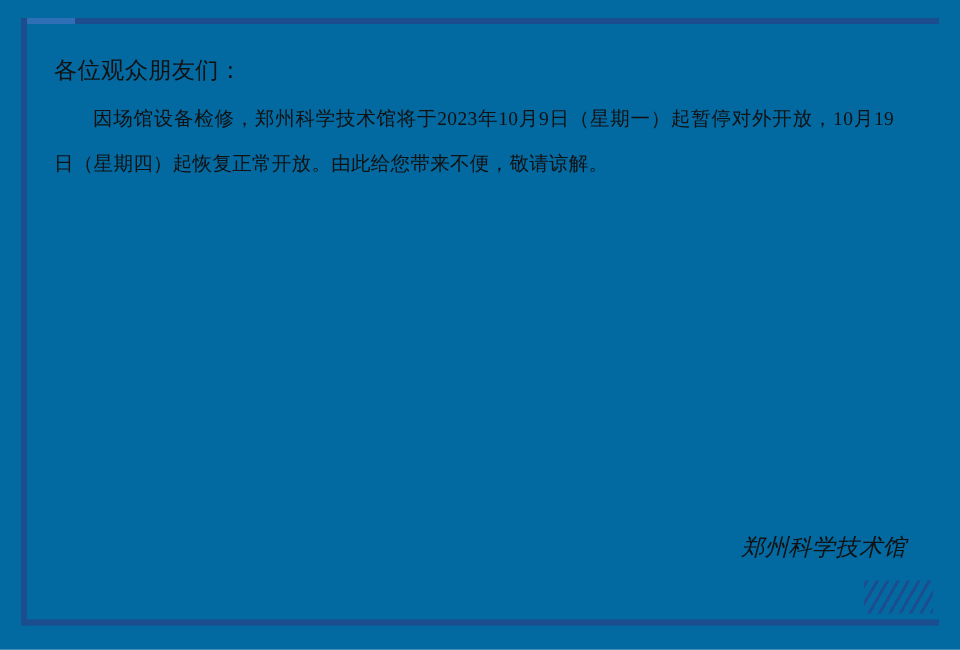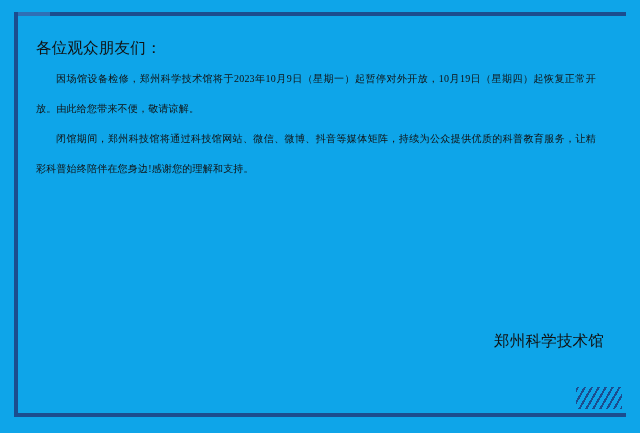"各位观众朋友们：" .notice-card { background: #0ea5e9 -> #0369a1 }
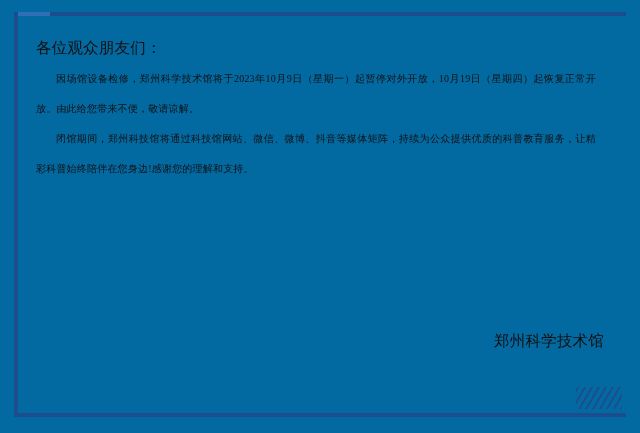"因场馆设备检修，郑州科学技术馆将于2023年10月9日（星期一）起暂停对外开放，" .para { font-size: 10px -> 13px }
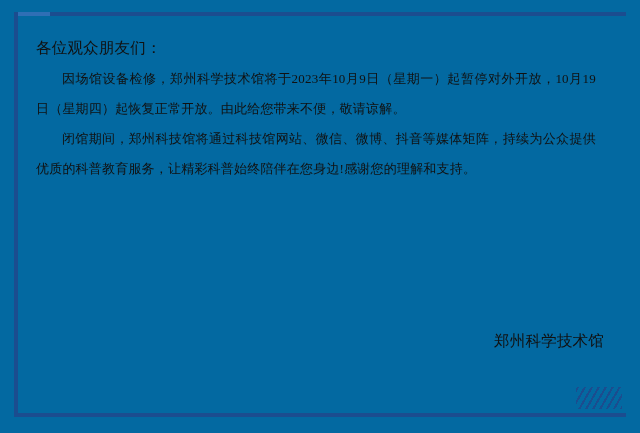"闭馆期间，郑州科技馆将通过科技馆网站、微信、微博、抖音等媒体矩阵，持续为公众提供" p.para { html: <p>闭馆期间，郑州科技馆将通过科技馆网站、微信、微博、抖音等媒体矩阵，持续为公众提供优质的科普教育服务，让精彩科普始终陪伴在您身边!感谢您的理解和支持。</p> -> none }
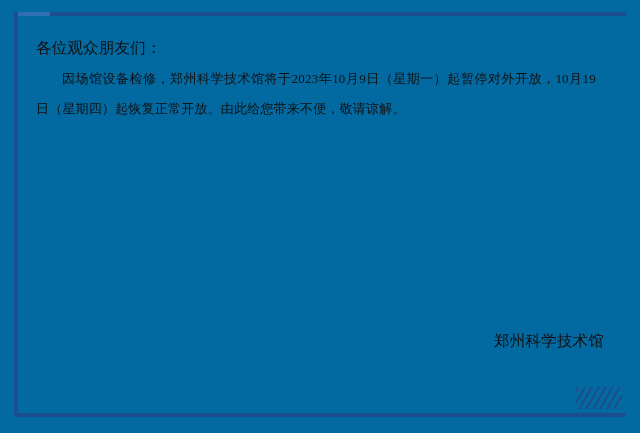"郑州科学技术馆" .signature-block { bottom: 76px -> 51px; font-style: none -> italic }
